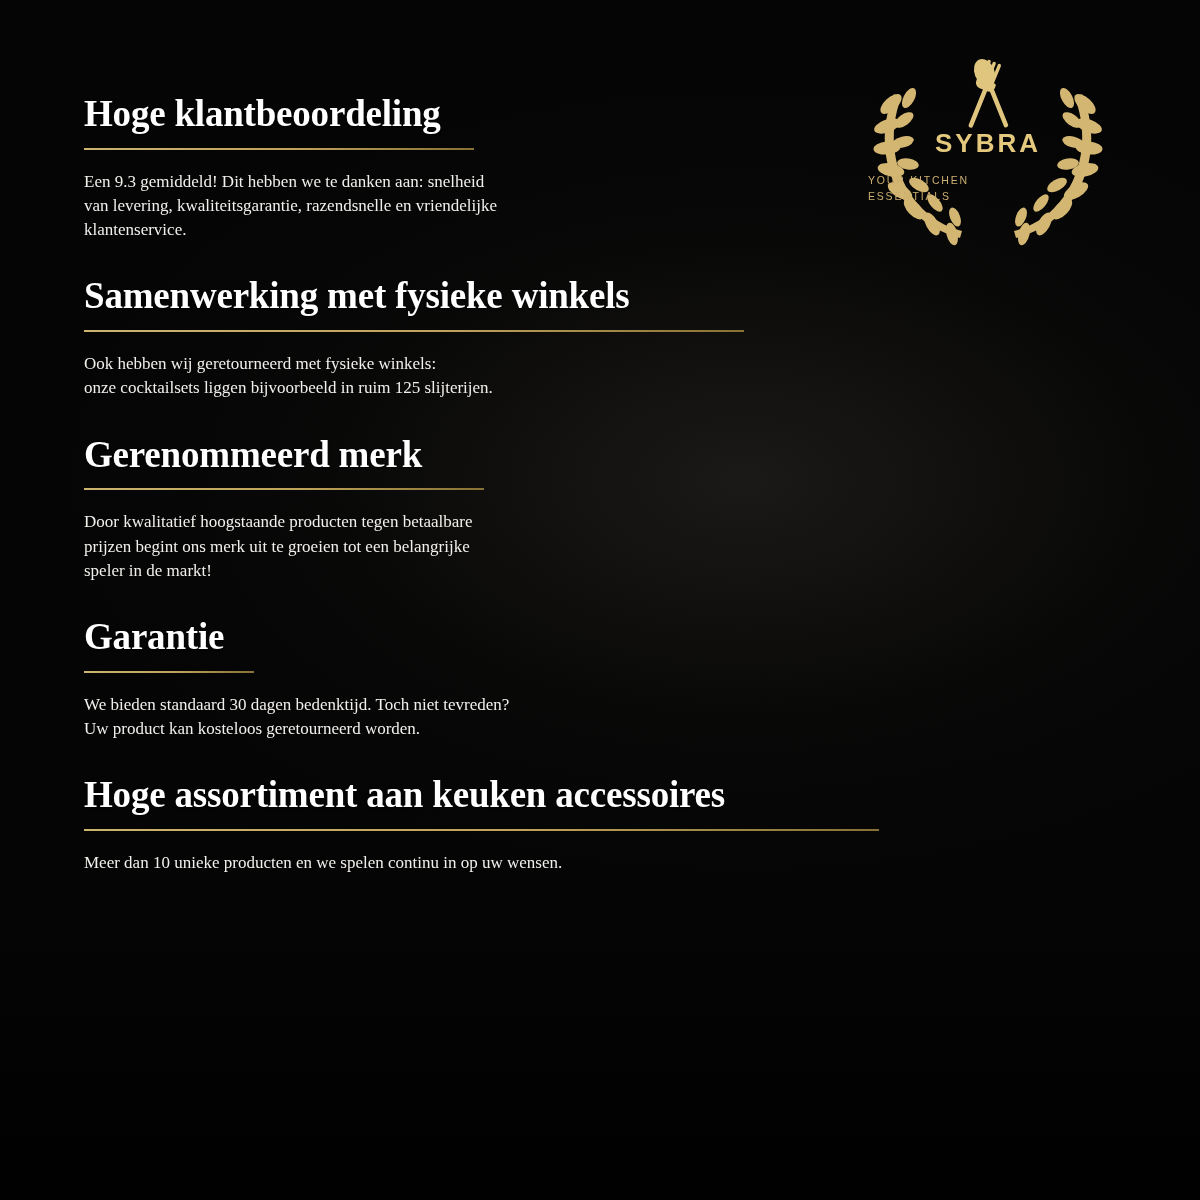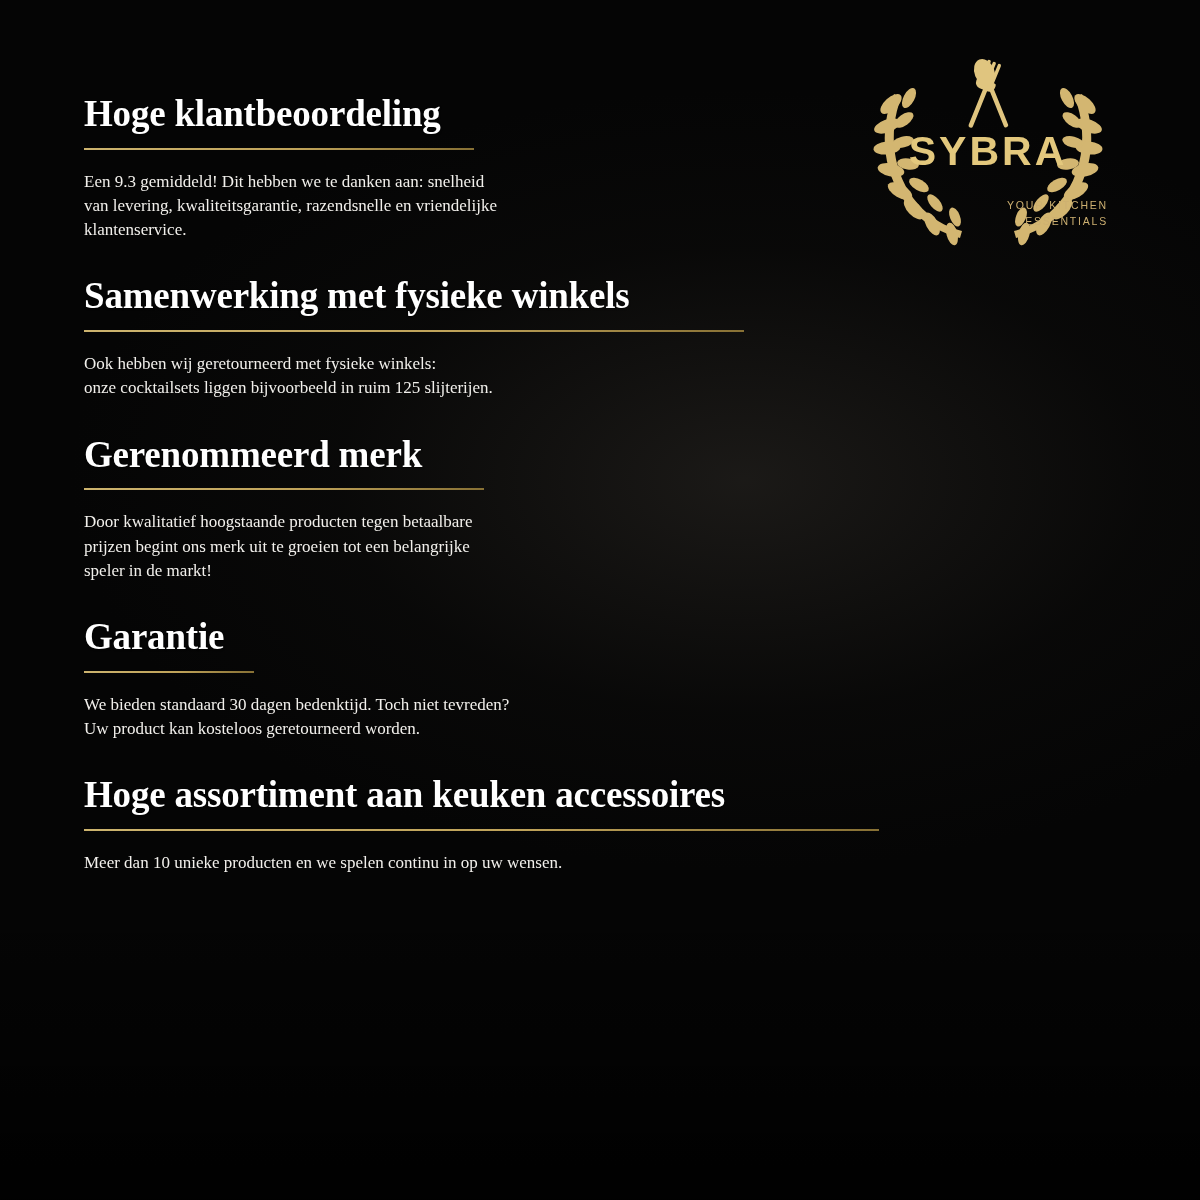"SYBRA" .logo-text { font-size: 41px -> 26px }
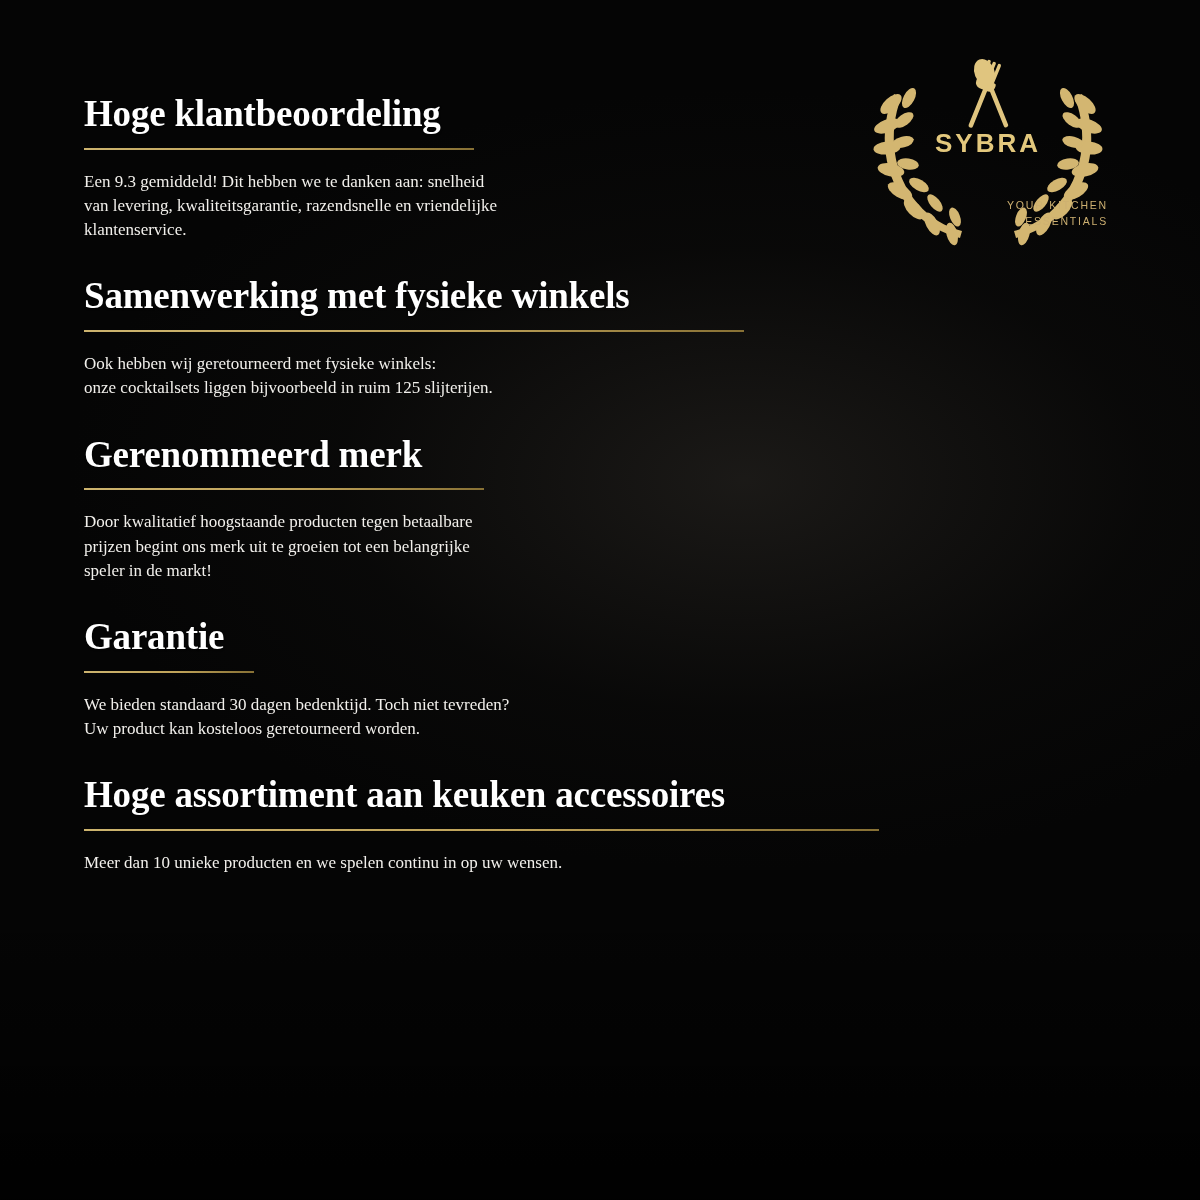"YOUR KITCHEN" .logo-sub1, .logo-sub2 { margin-top: 25px -> none; text-align: right -> left }
